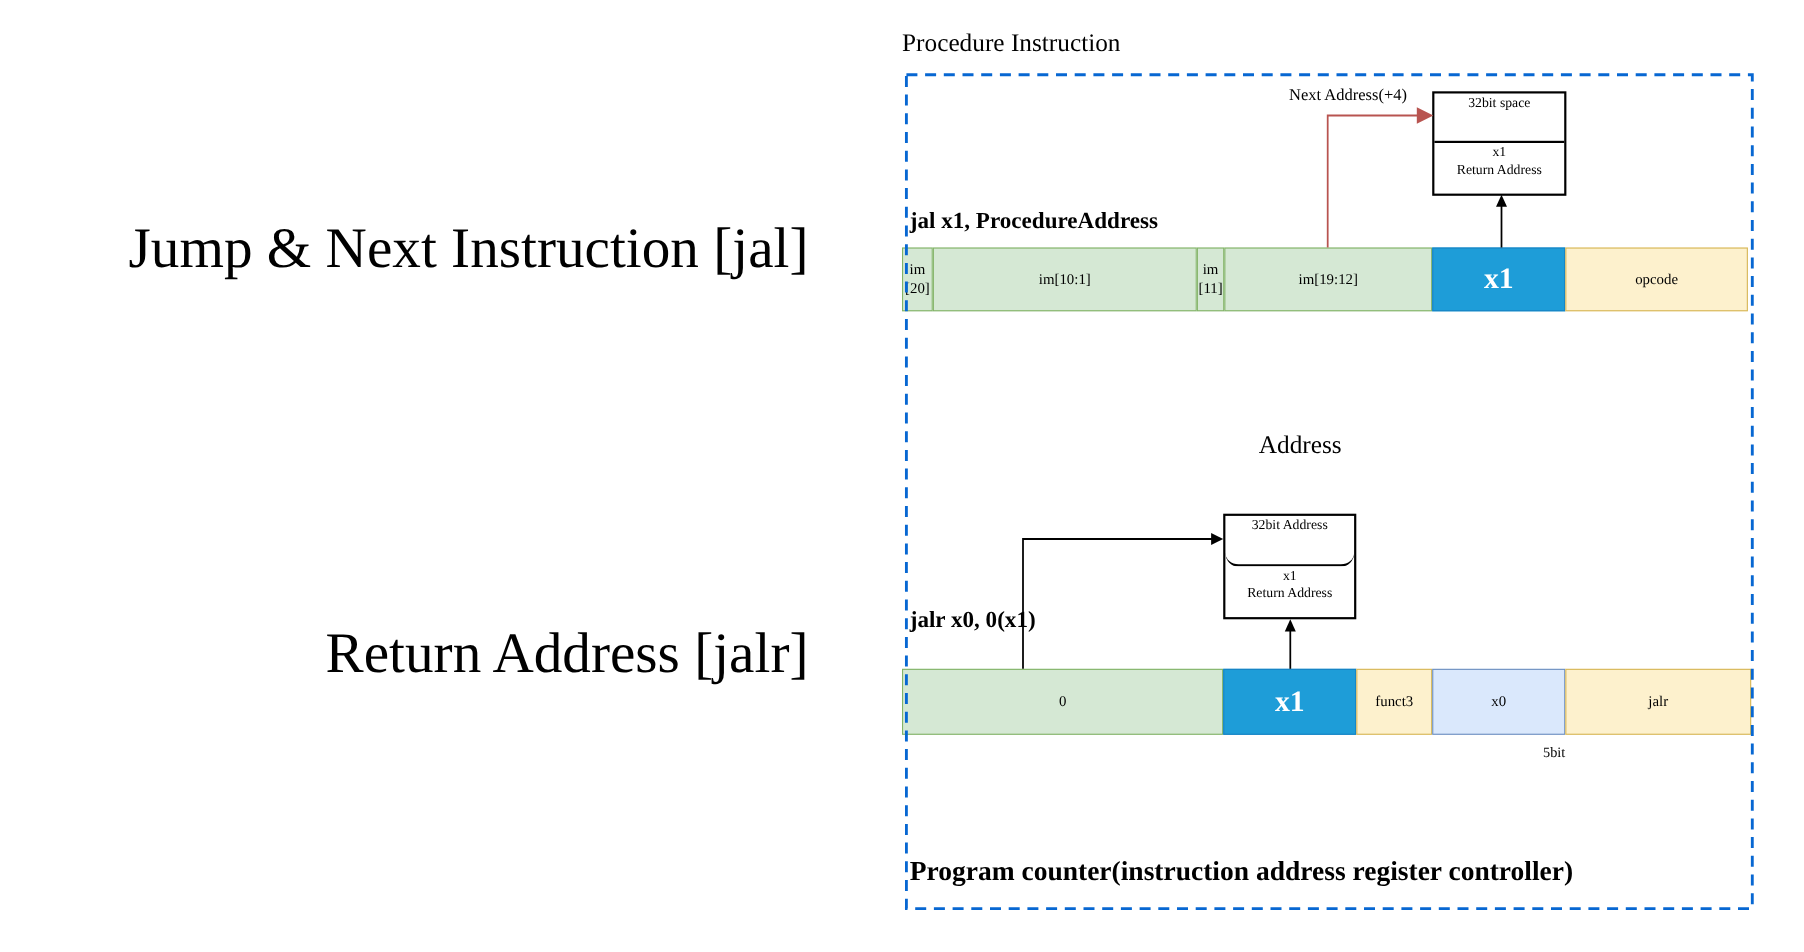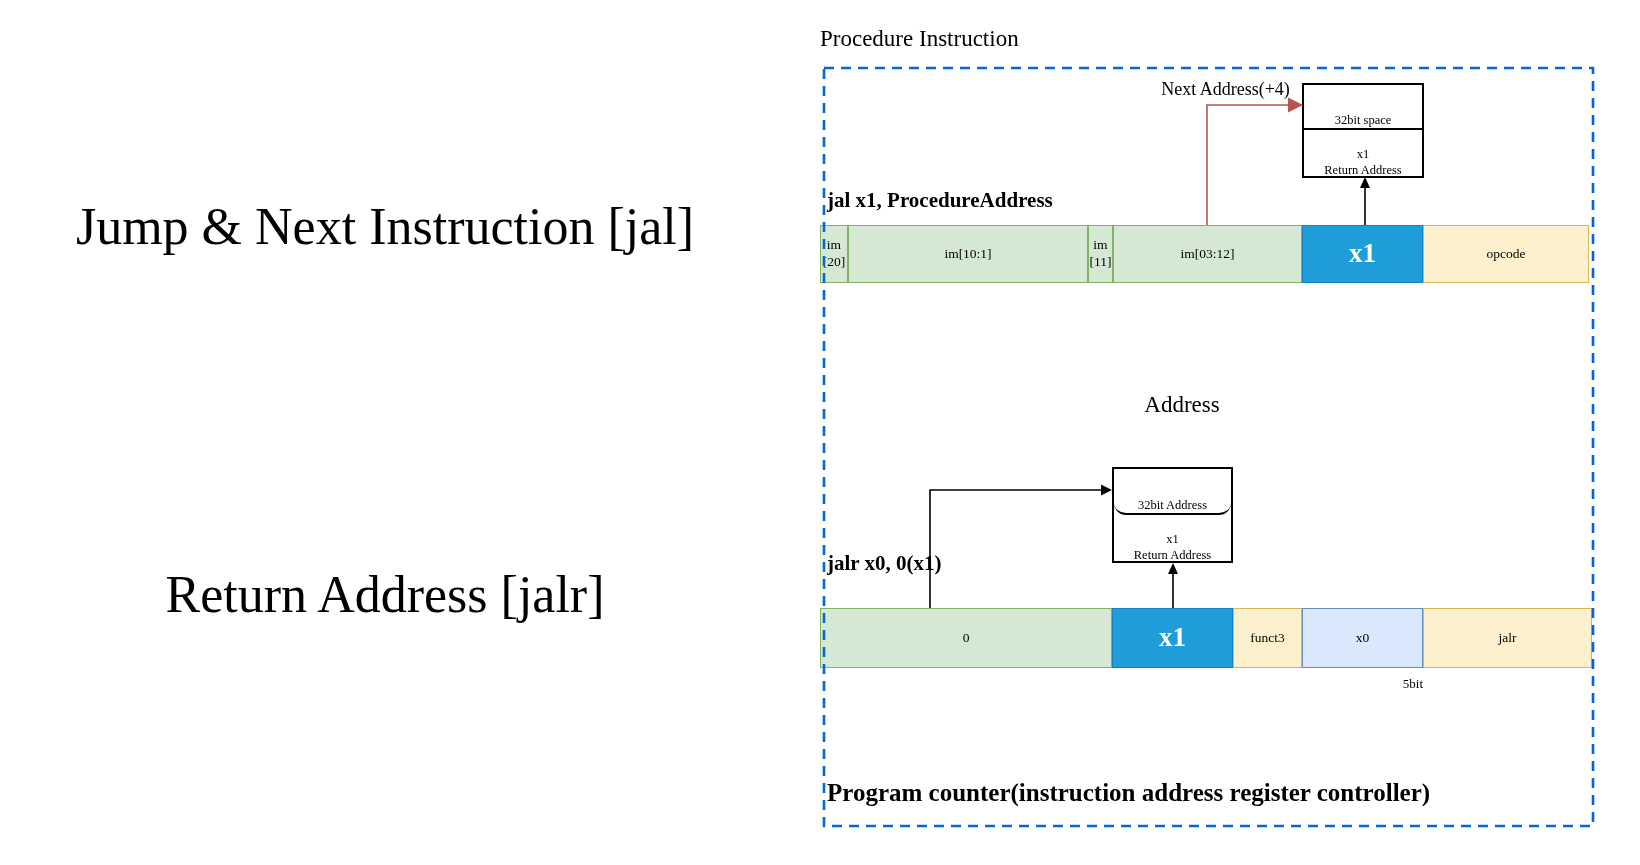"Next Address(+4)" .next-addr { font-size: 18px -> 15px }
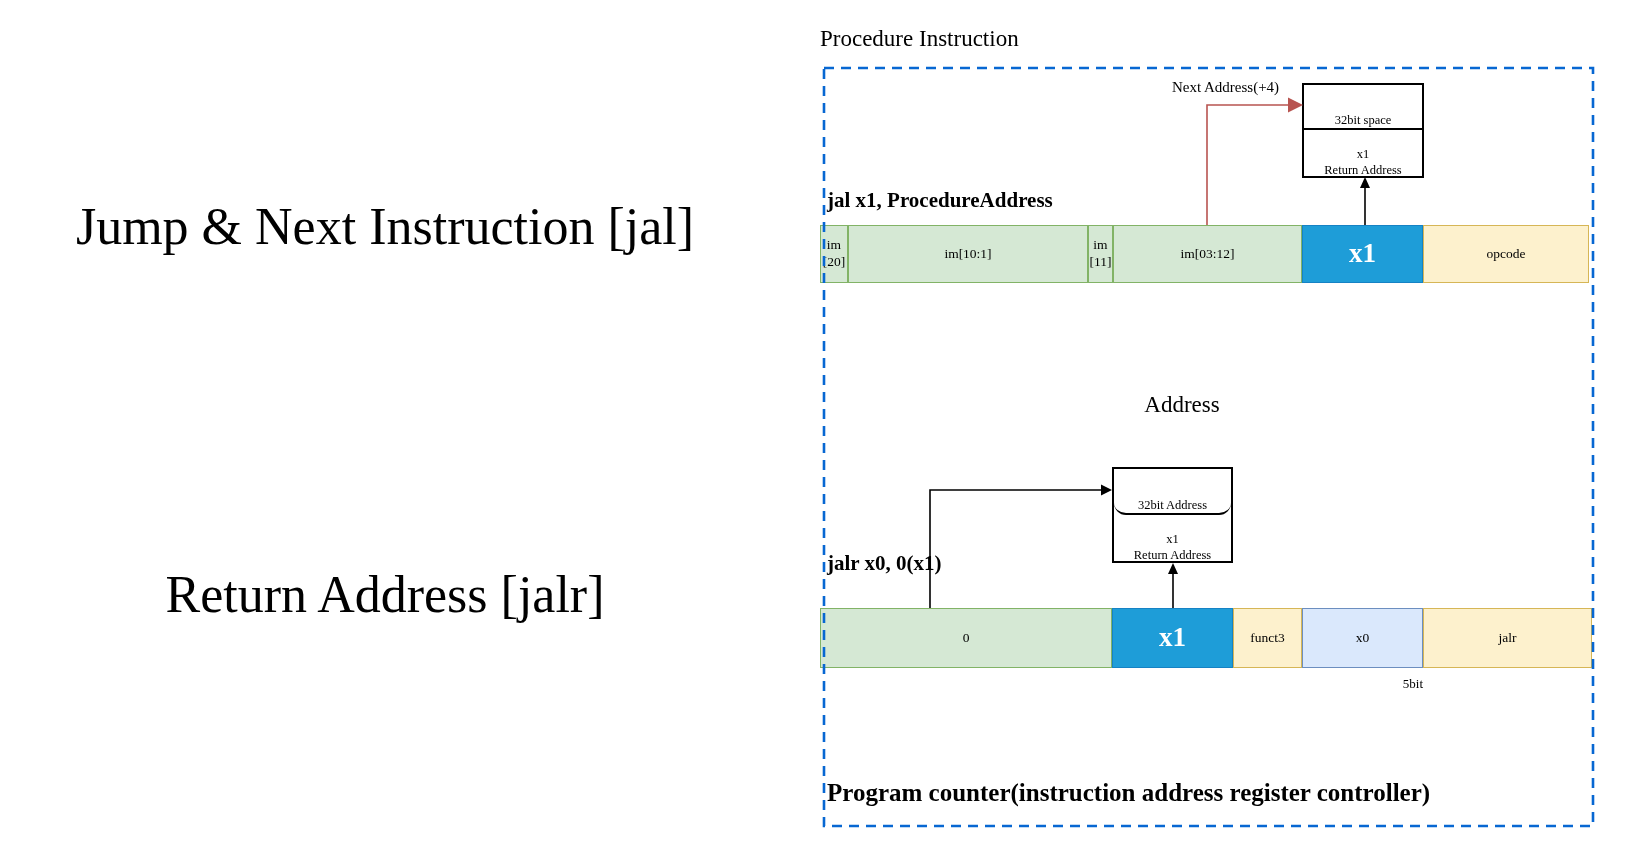"32bit space" .membox .mcell { justify-content: flex-end -> flex-start }
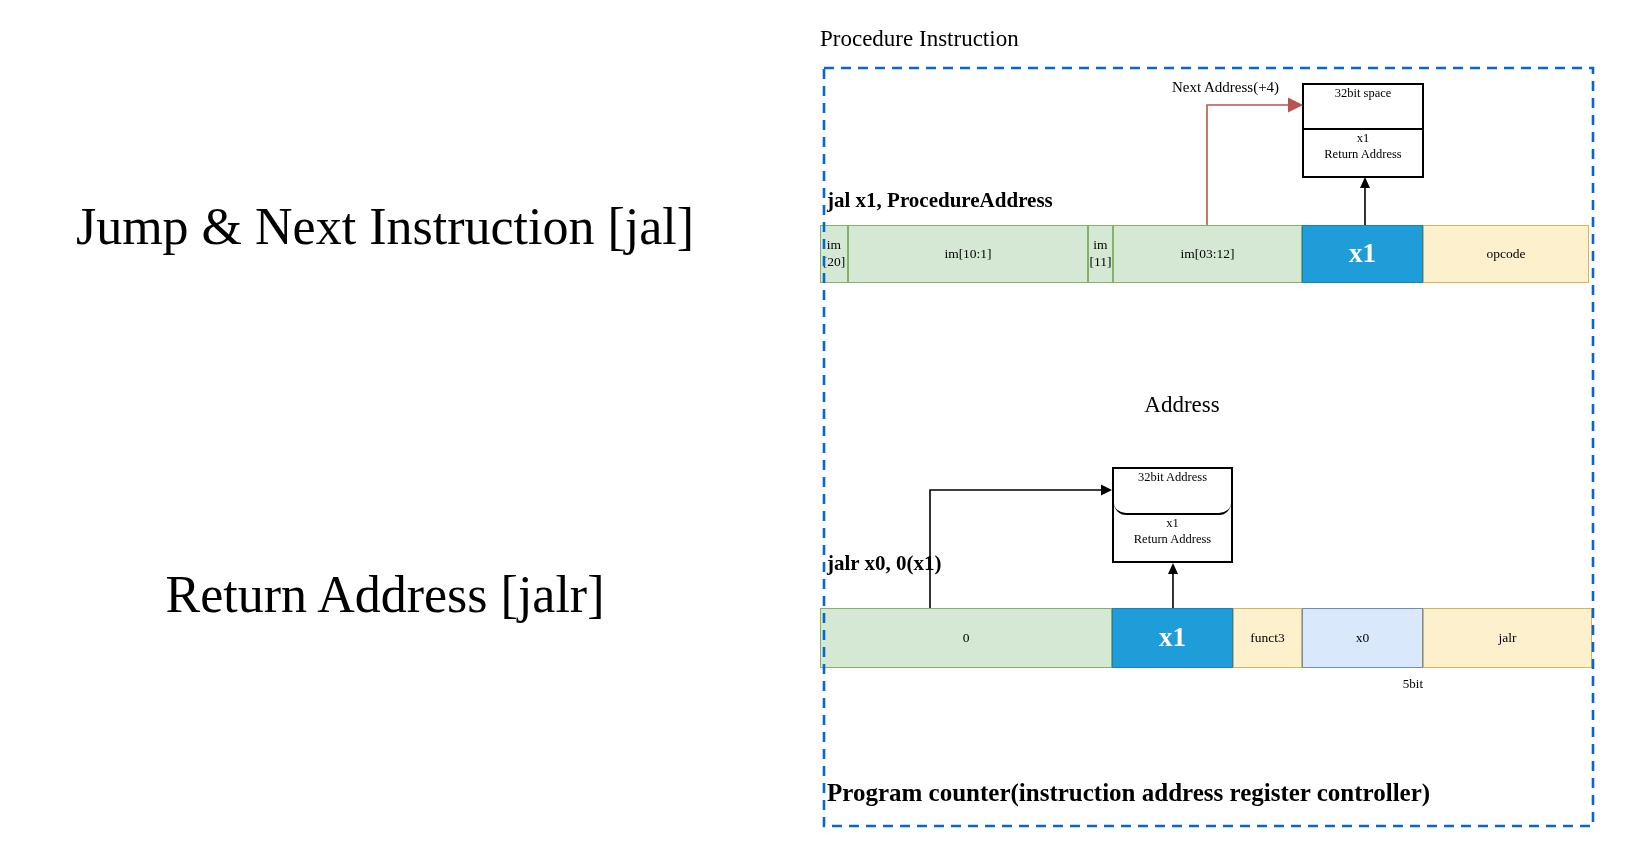"Jump & Next Instruction [jal]" .heading { text-align: center -> right }
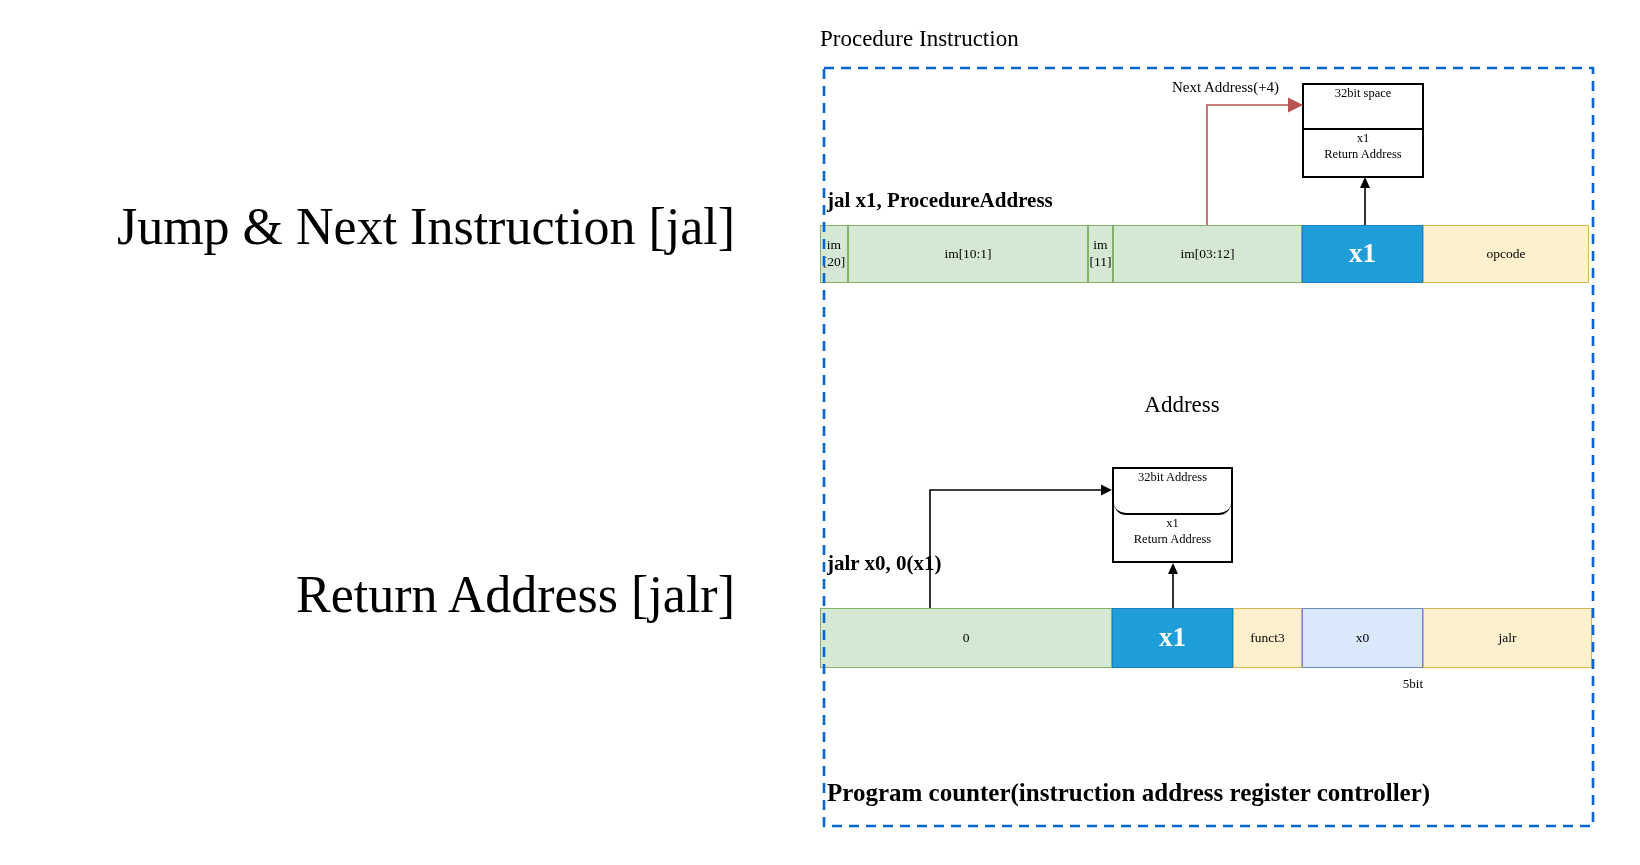"im[03:12]" span { text: 03:12 -> 19:12 }
